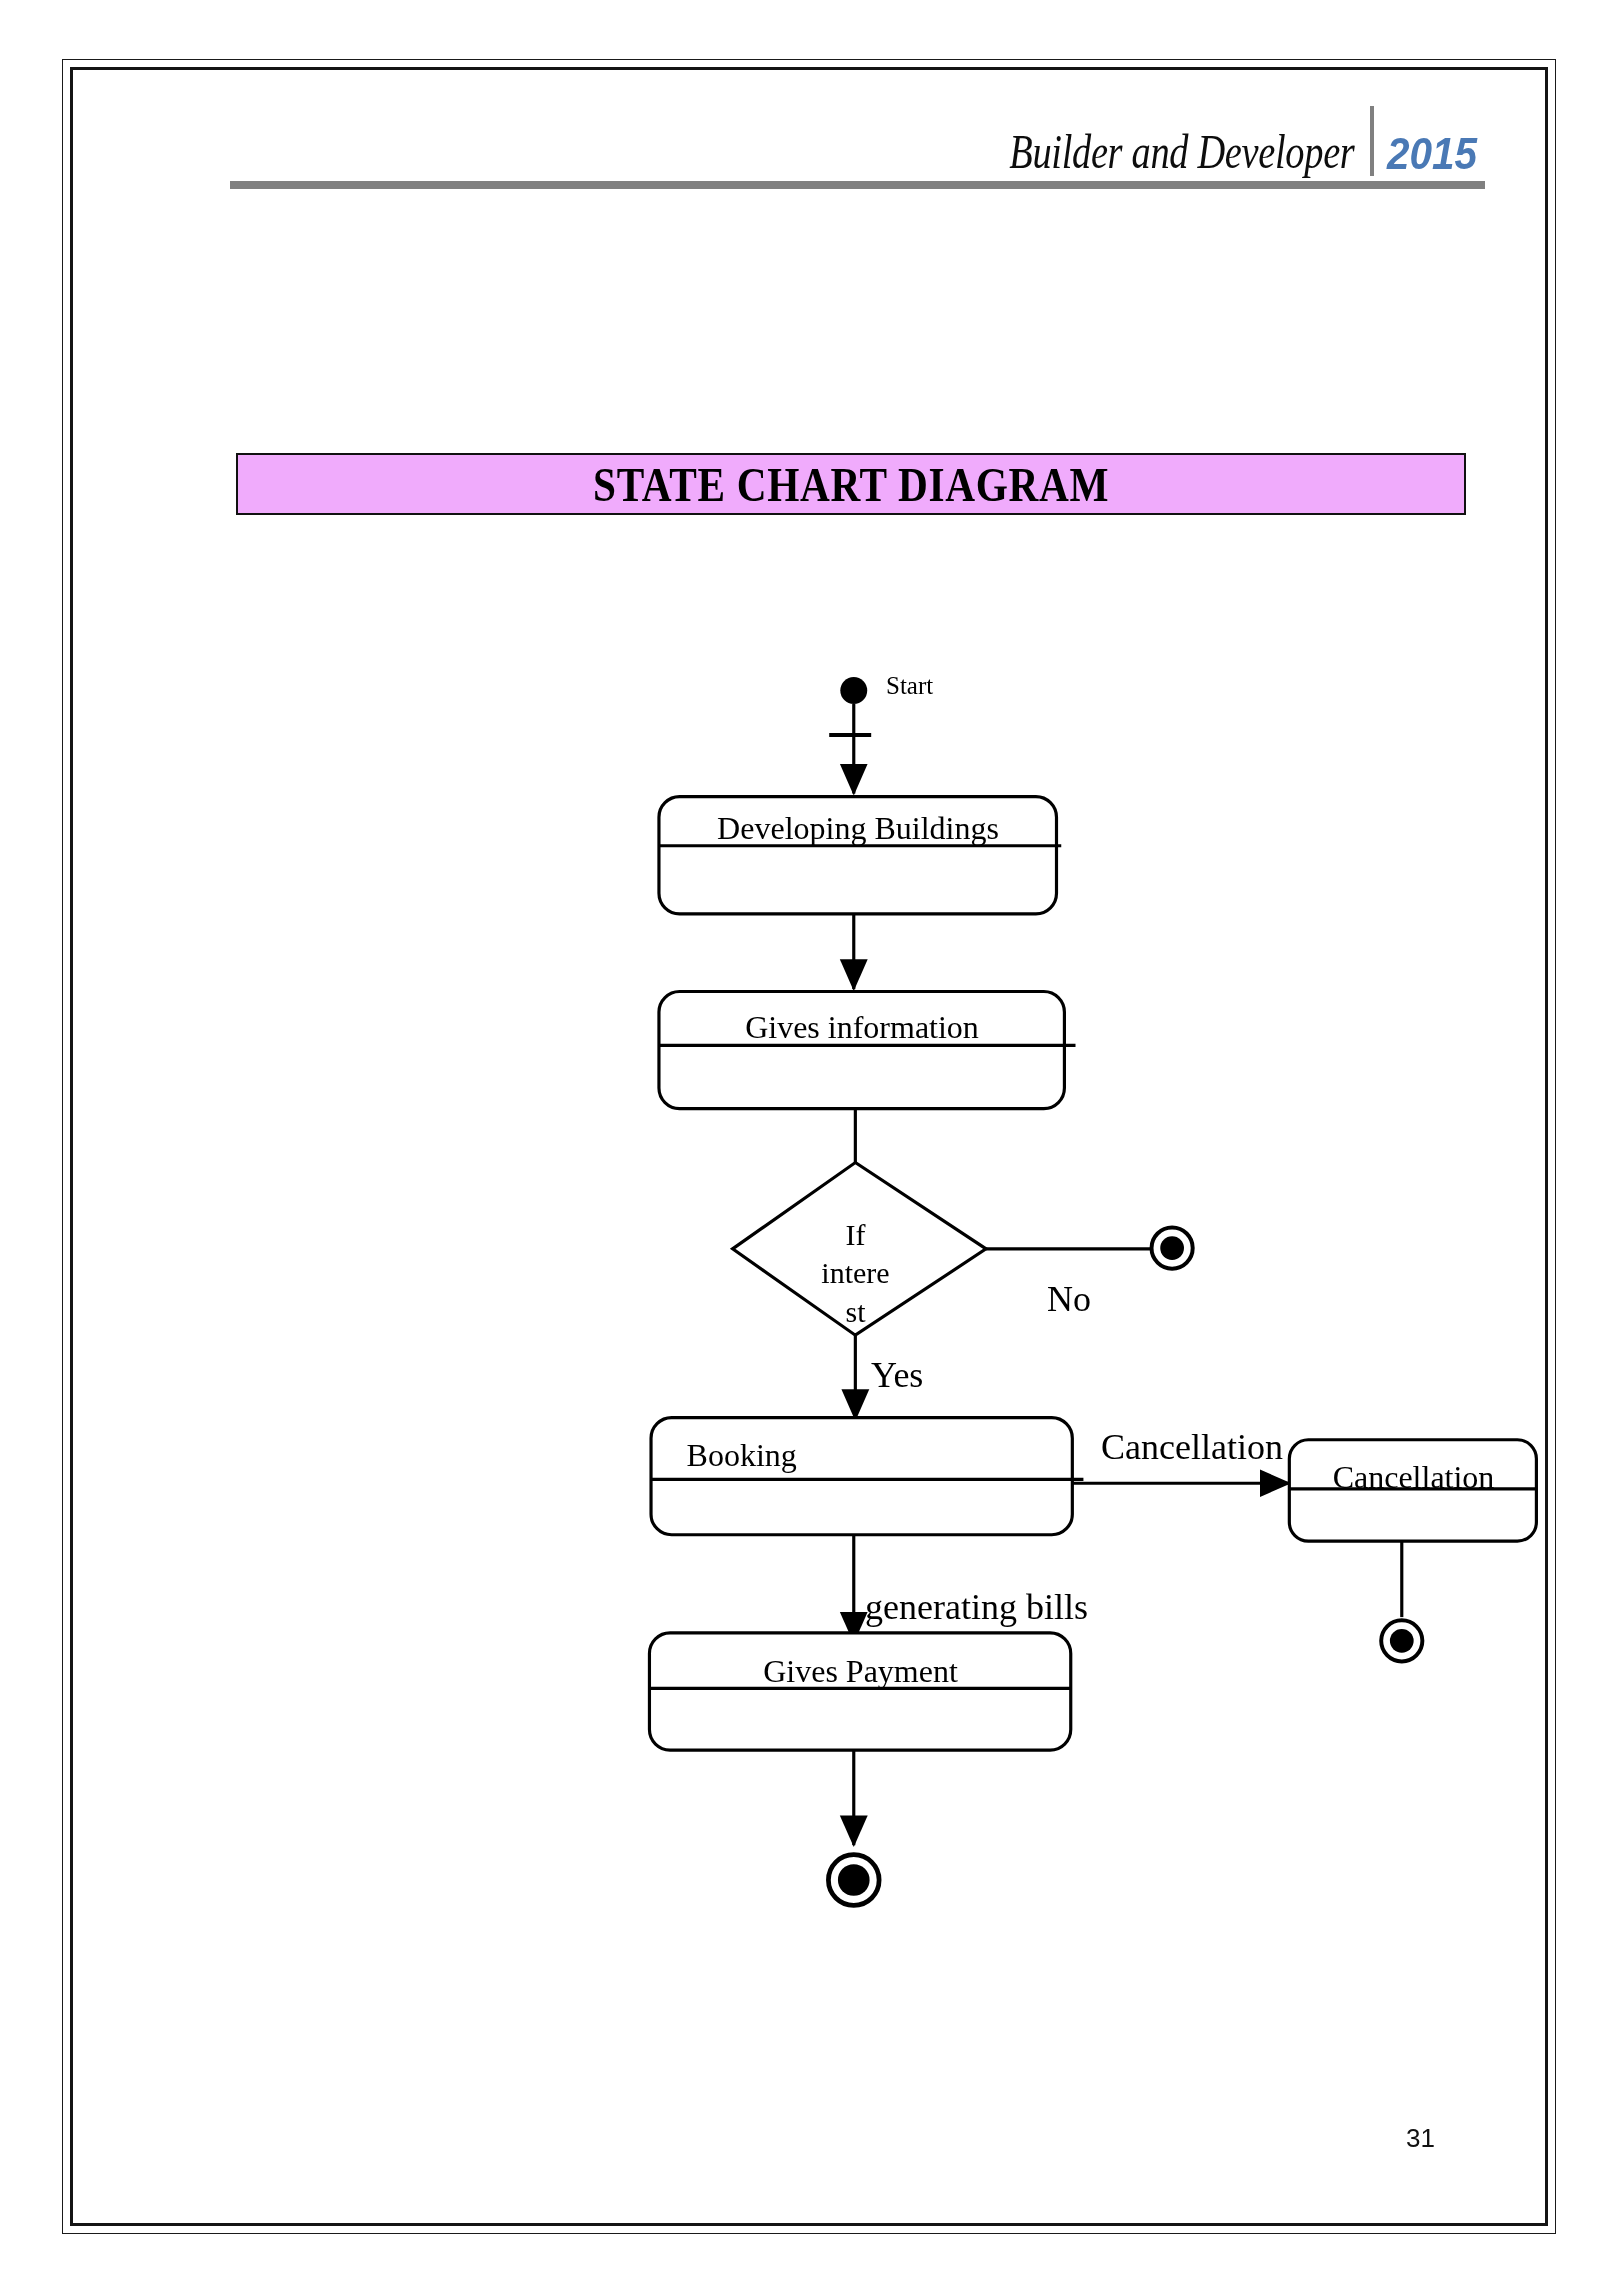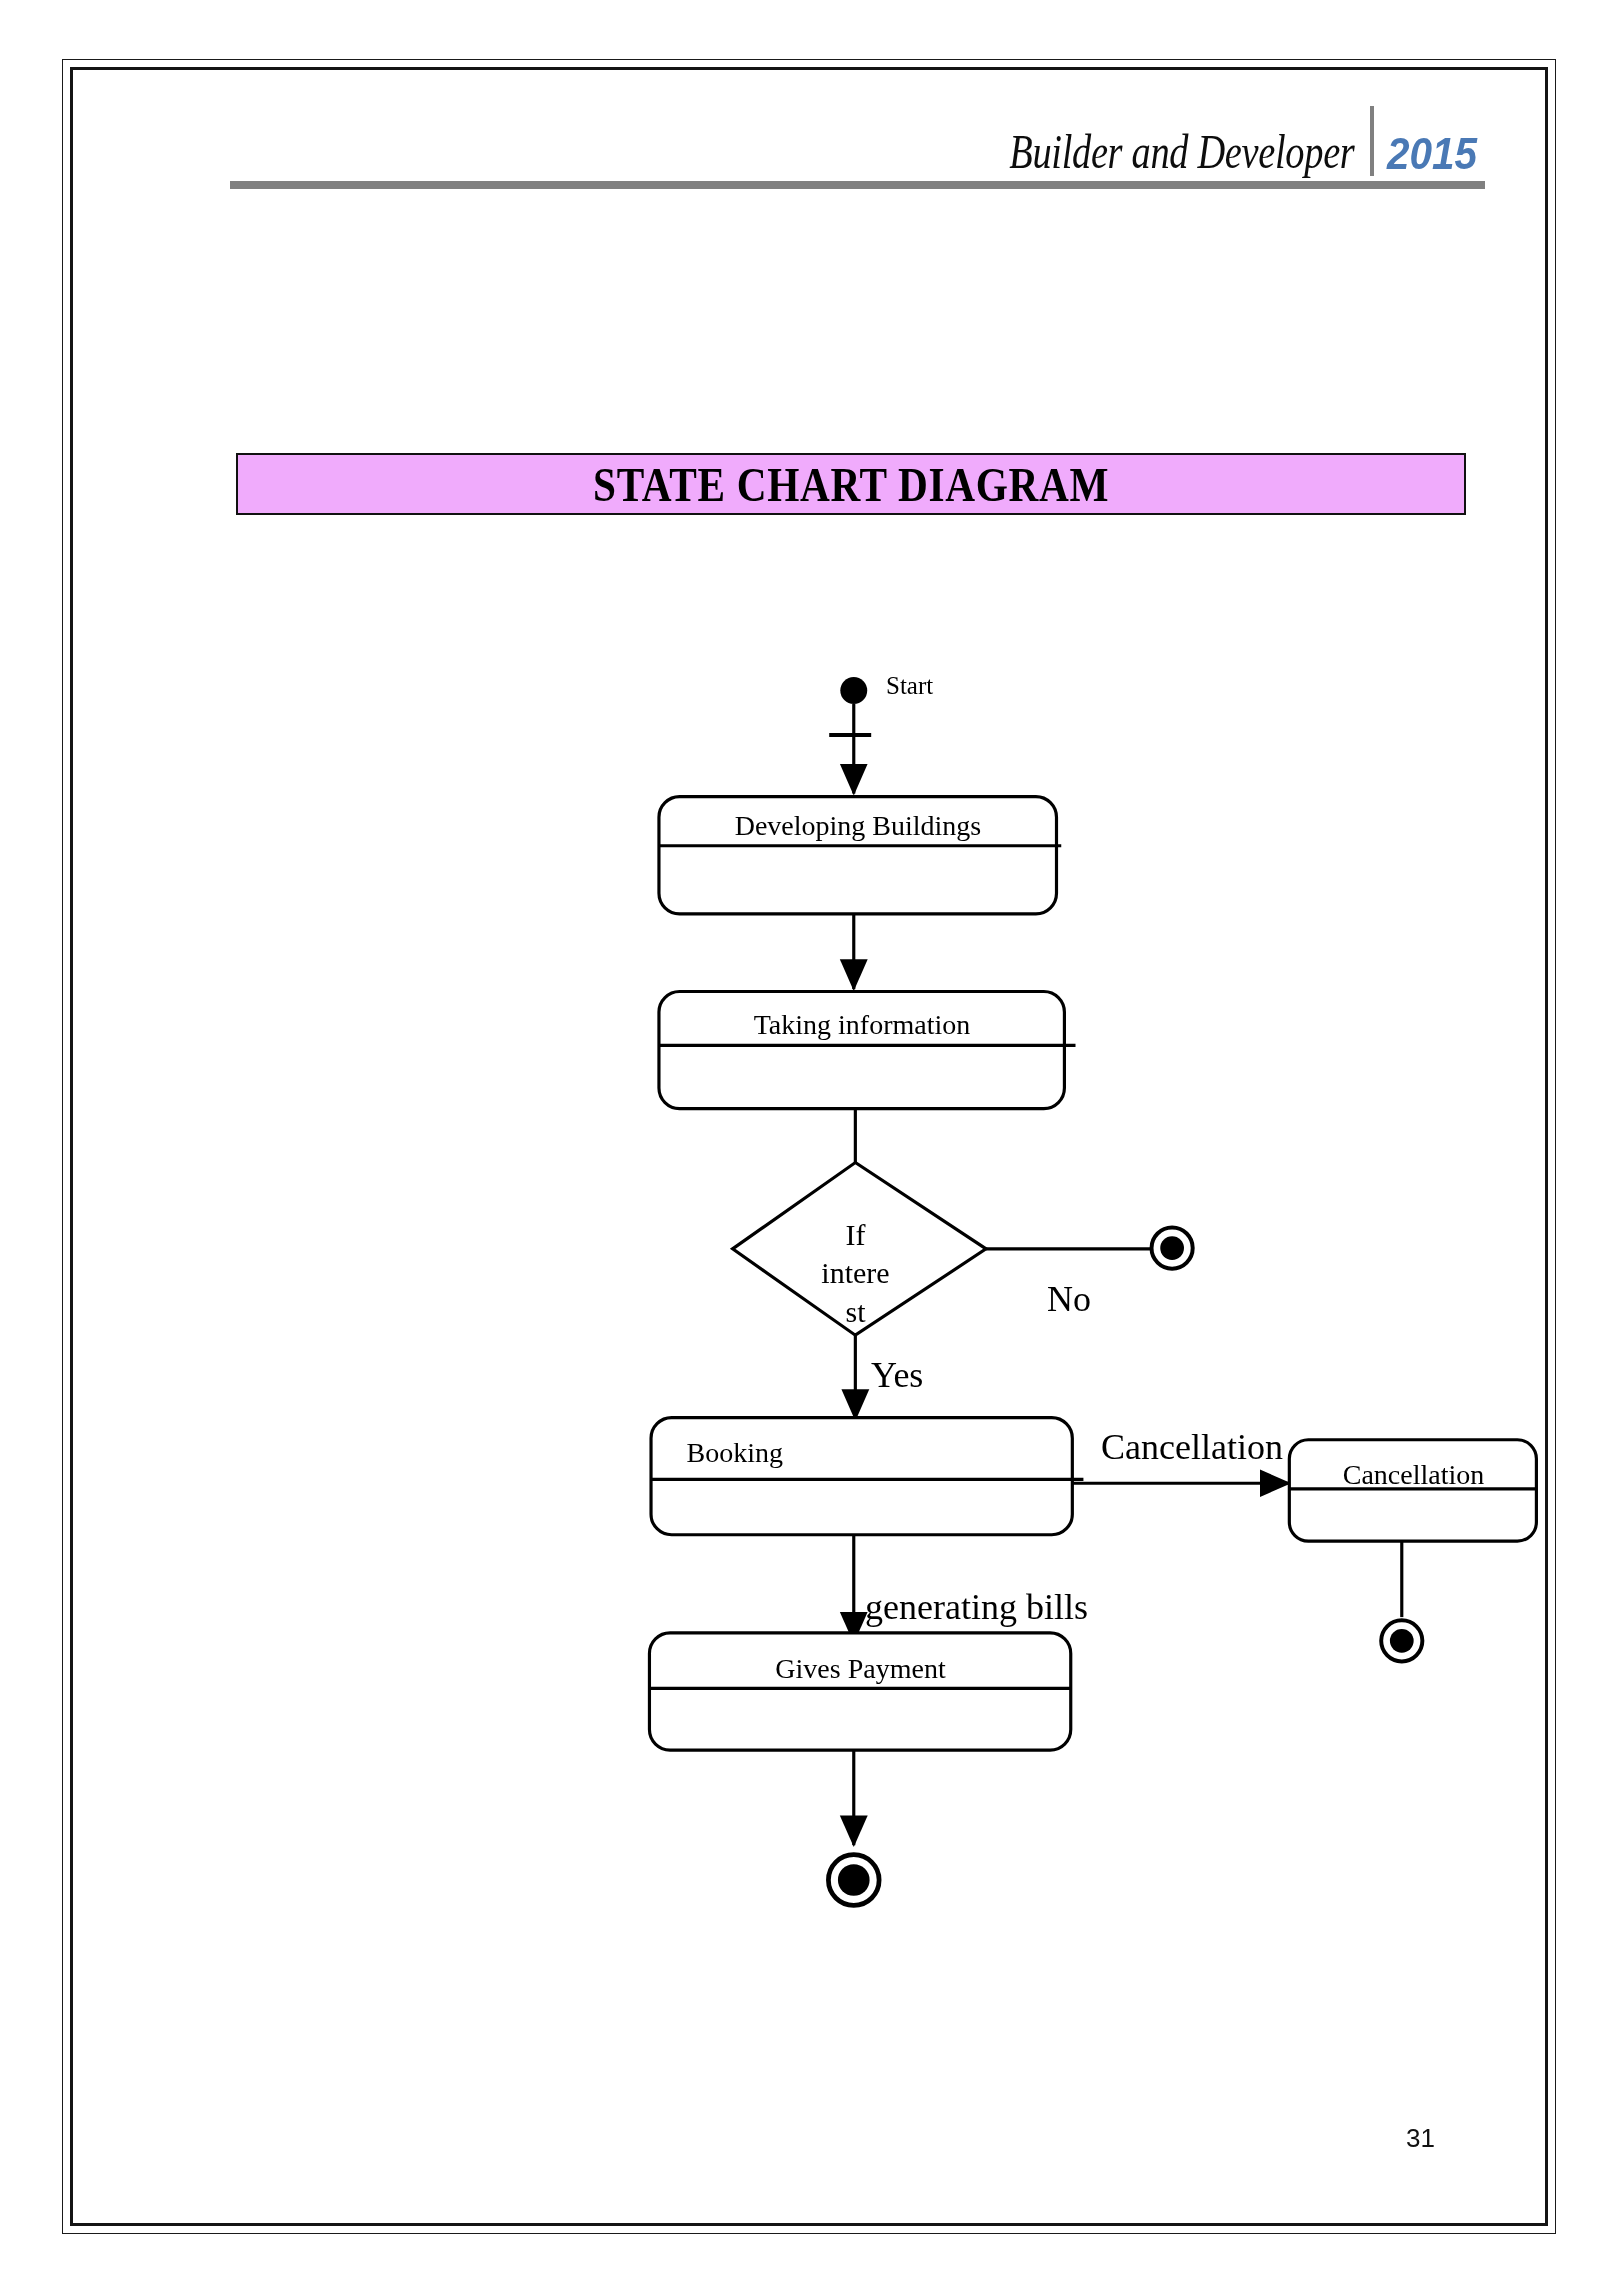"Developing Buildings" .state-label { font-size: 28px -> 32px }
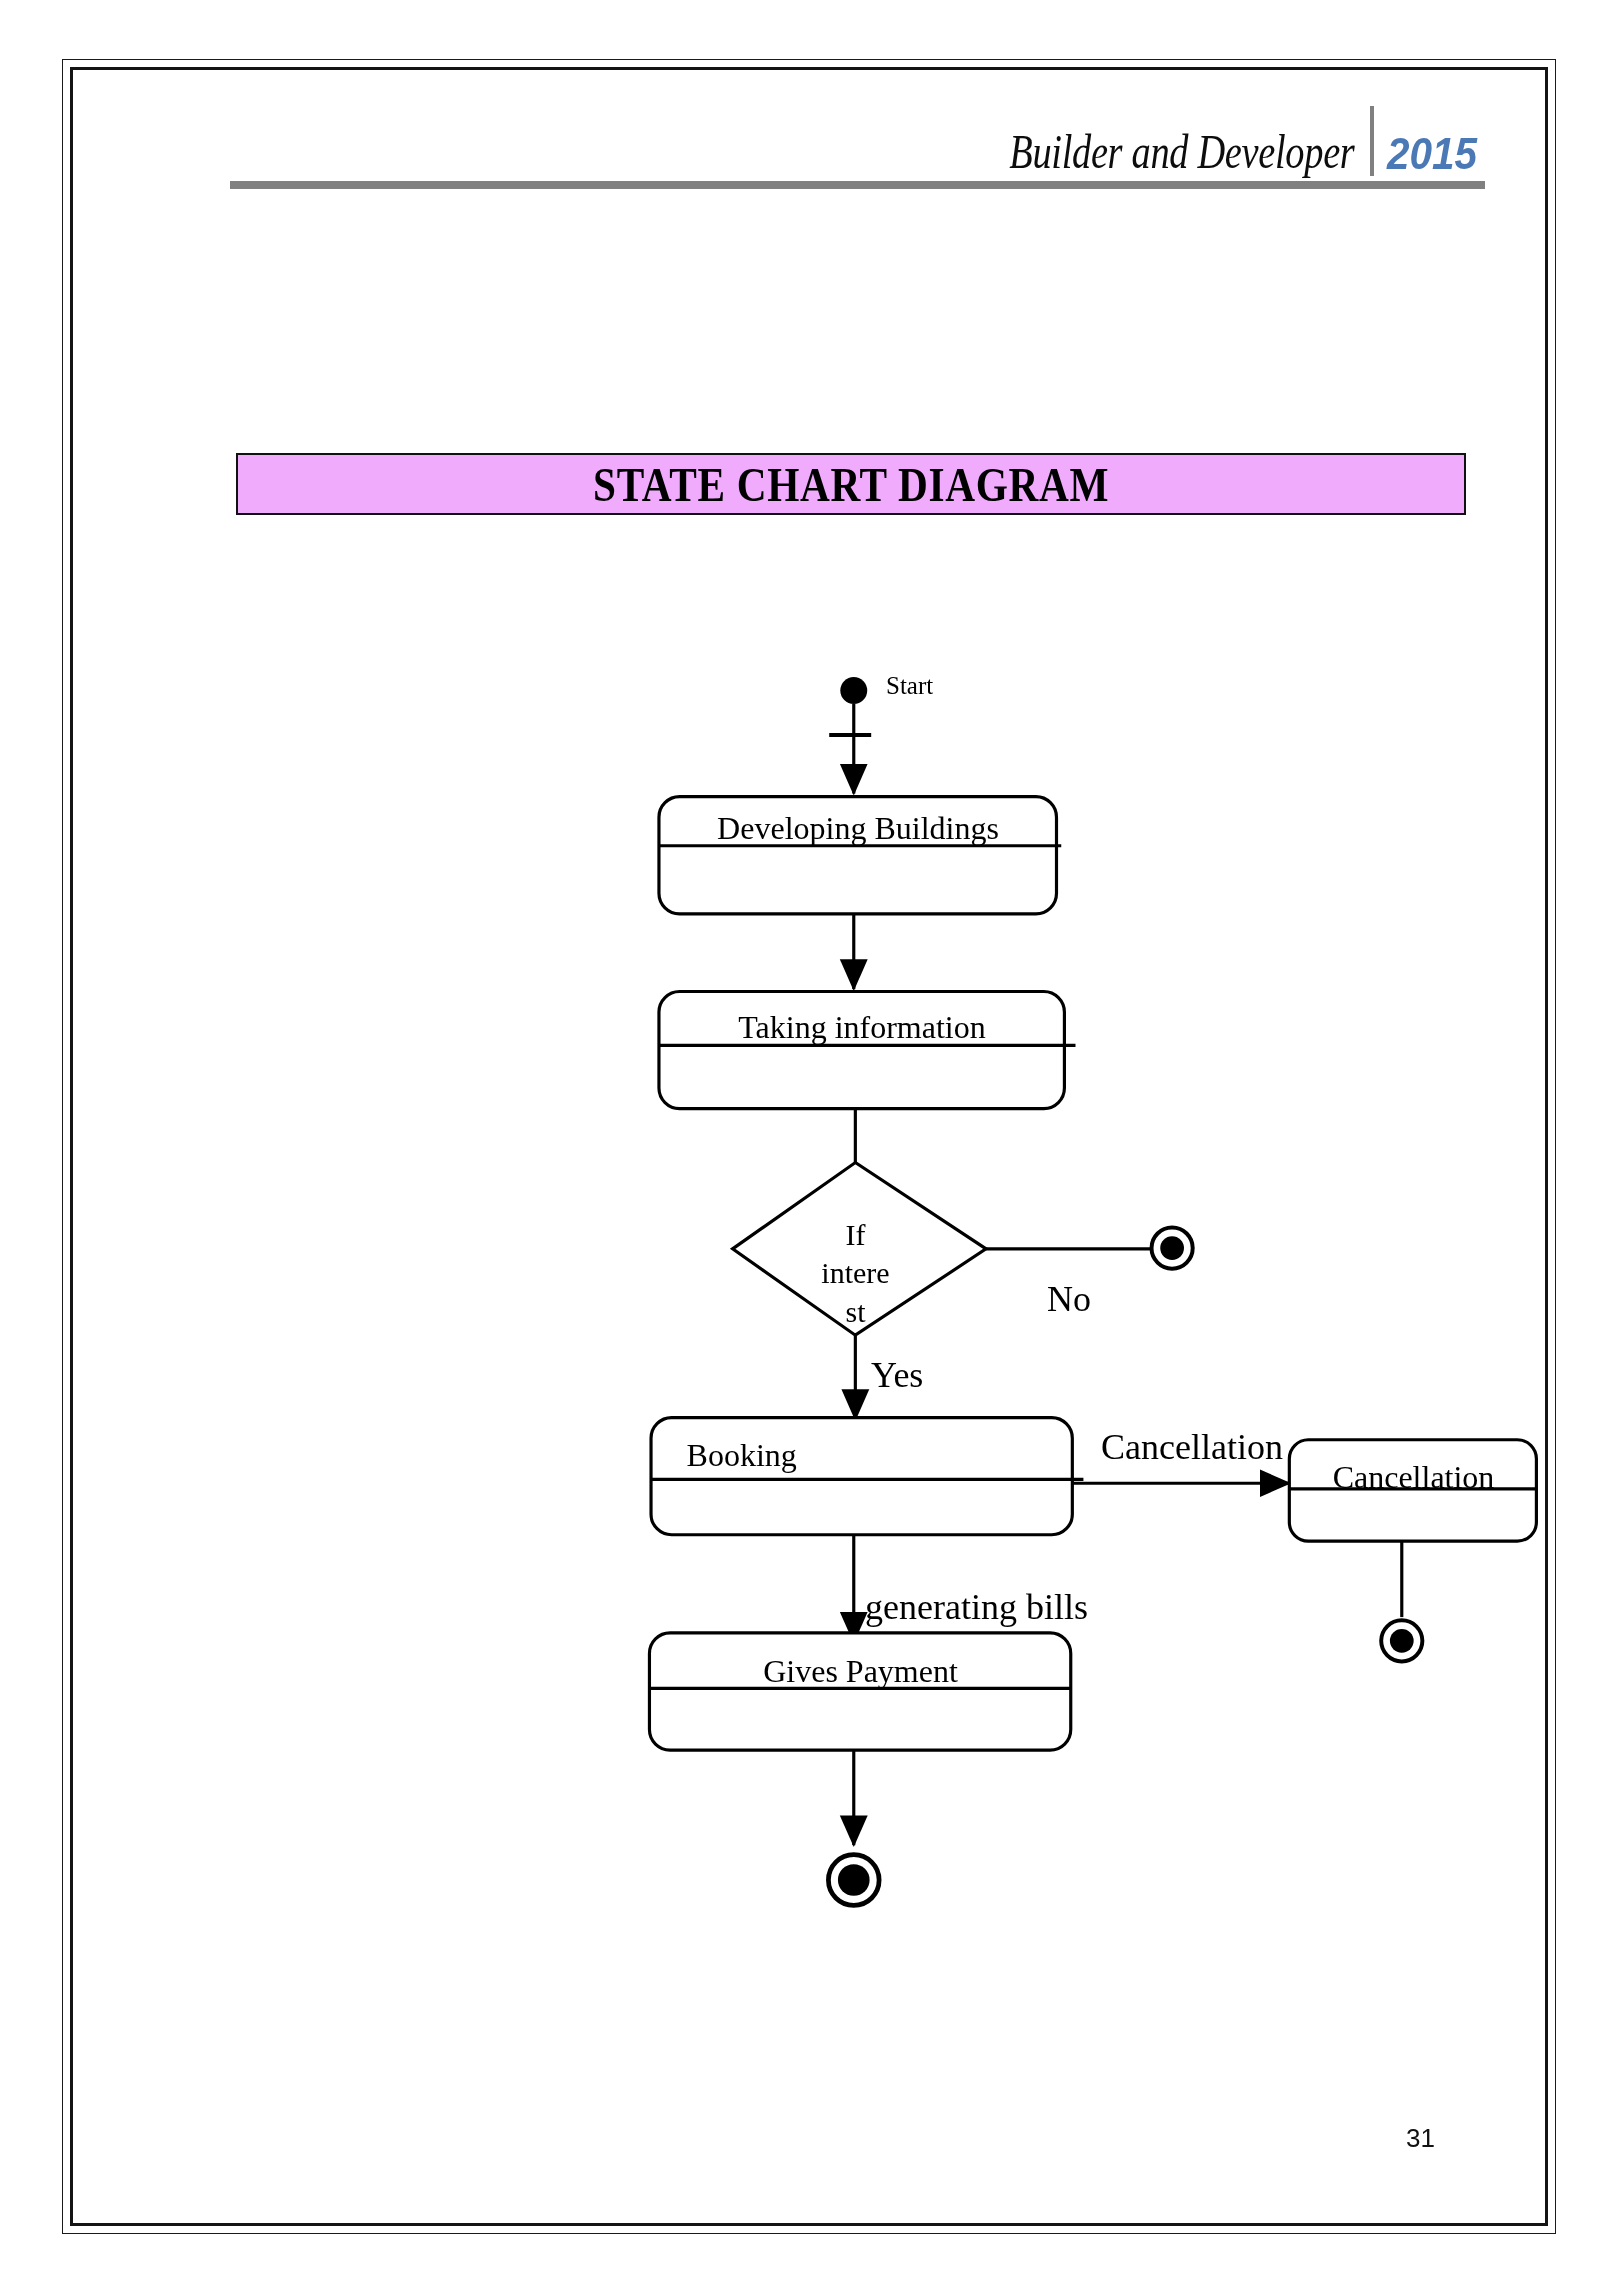"Taking information" div.state-label { text: Taking -> Gives }
